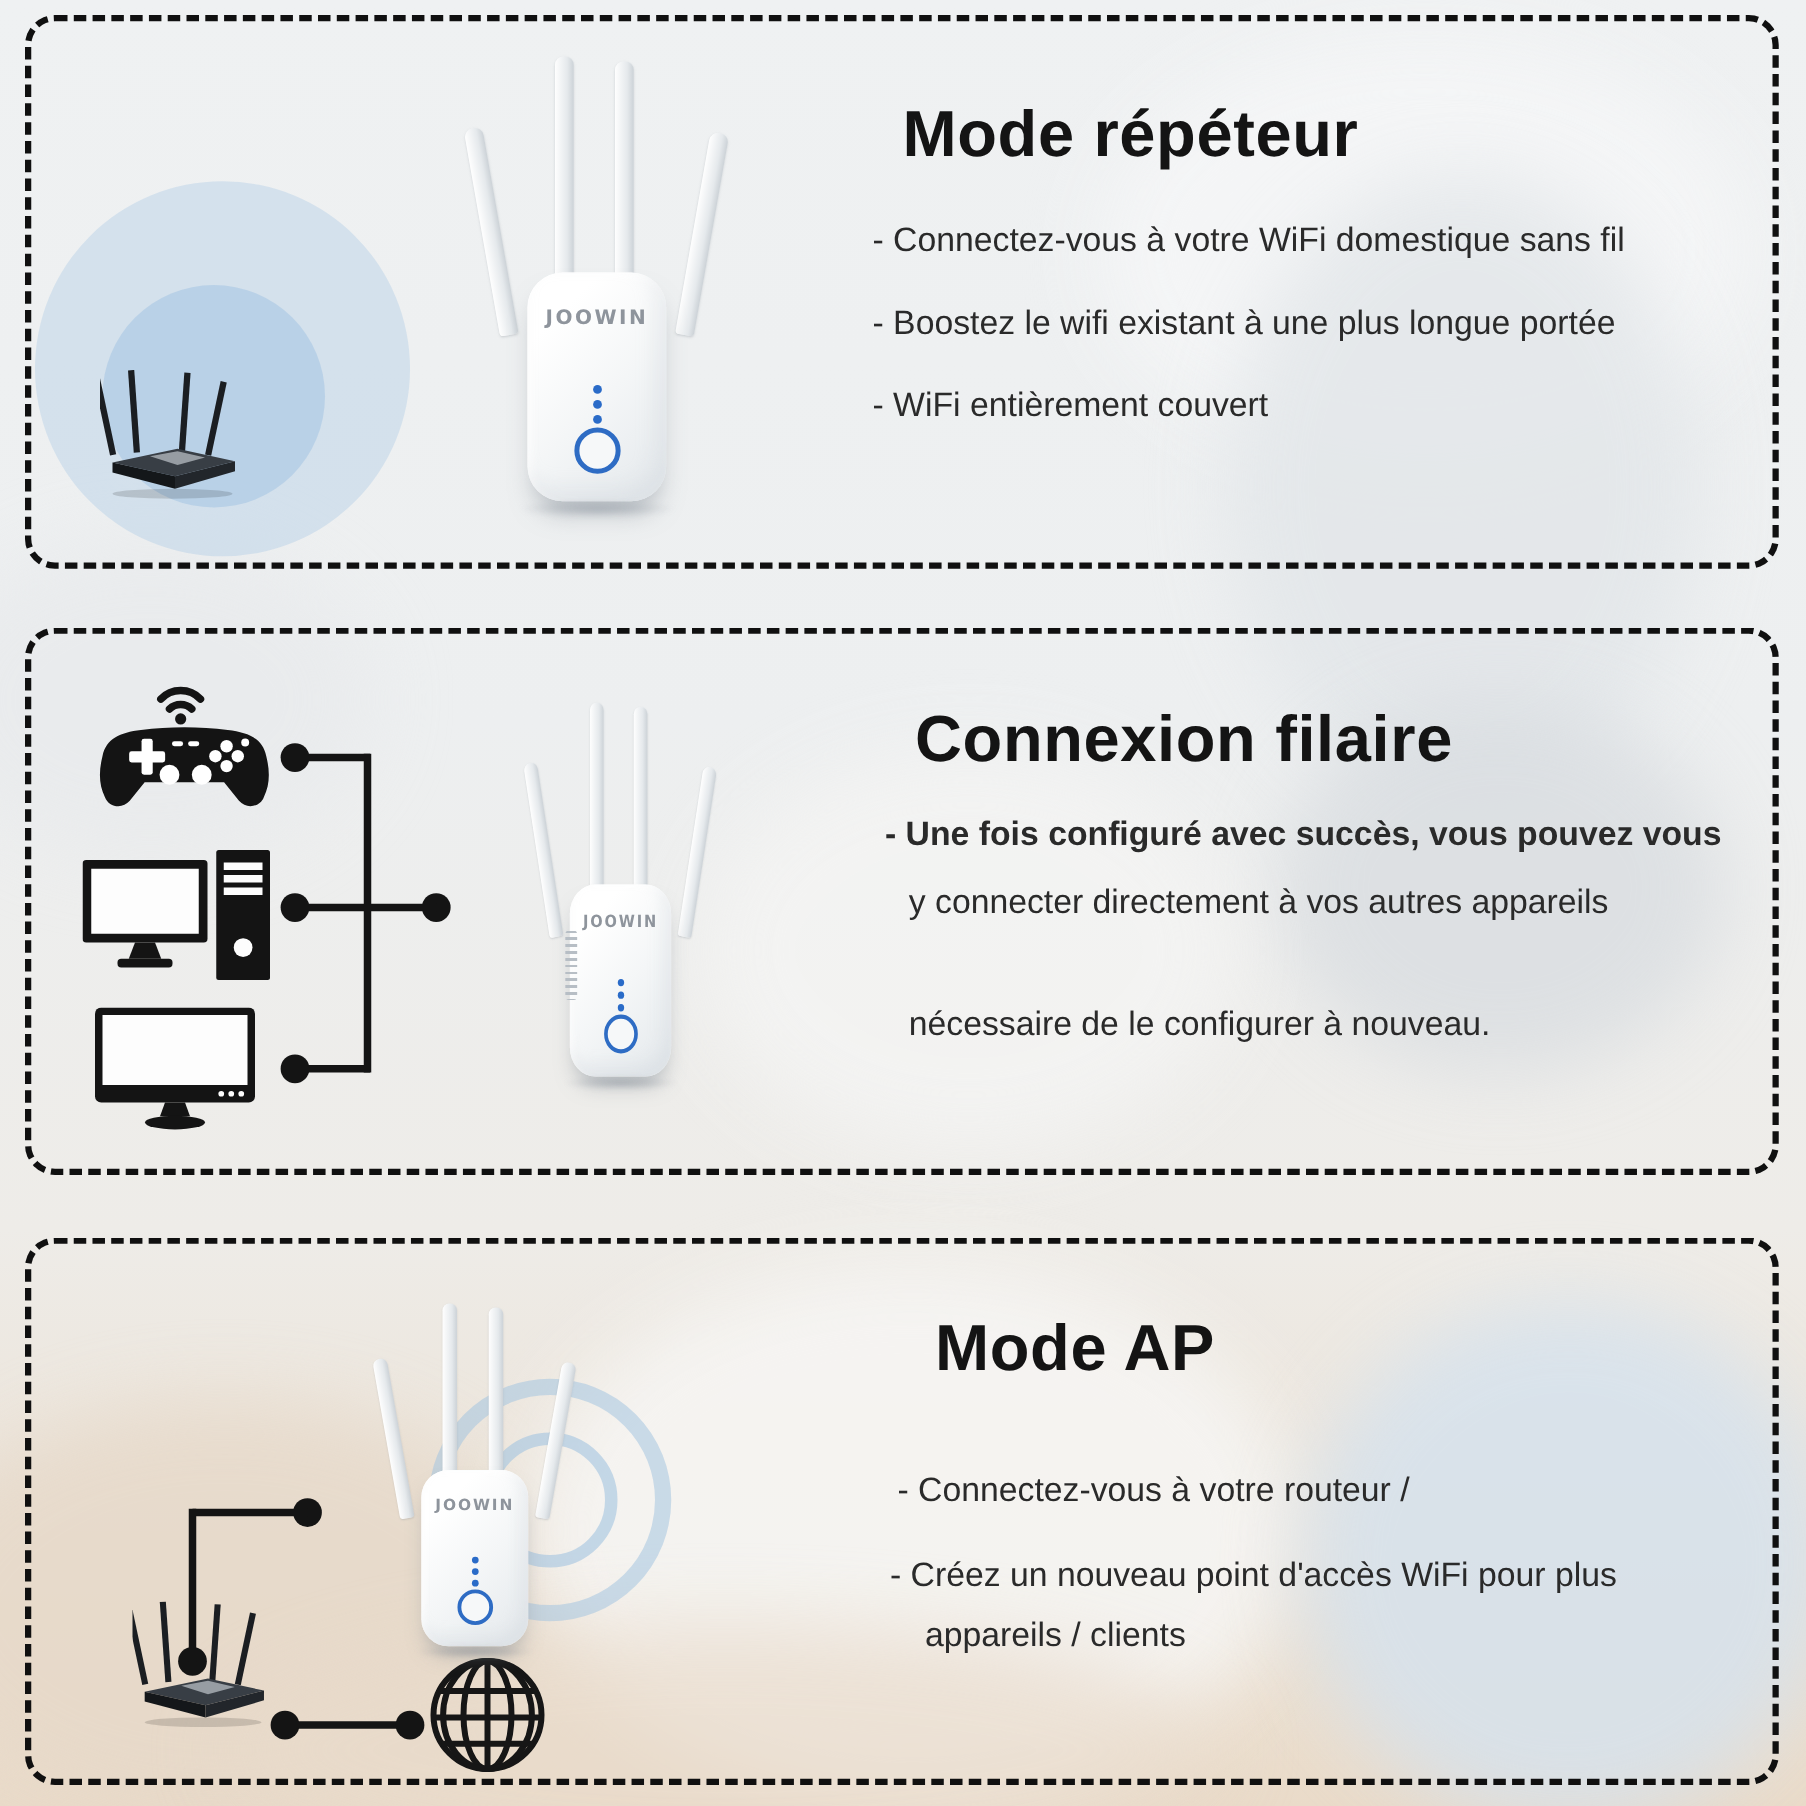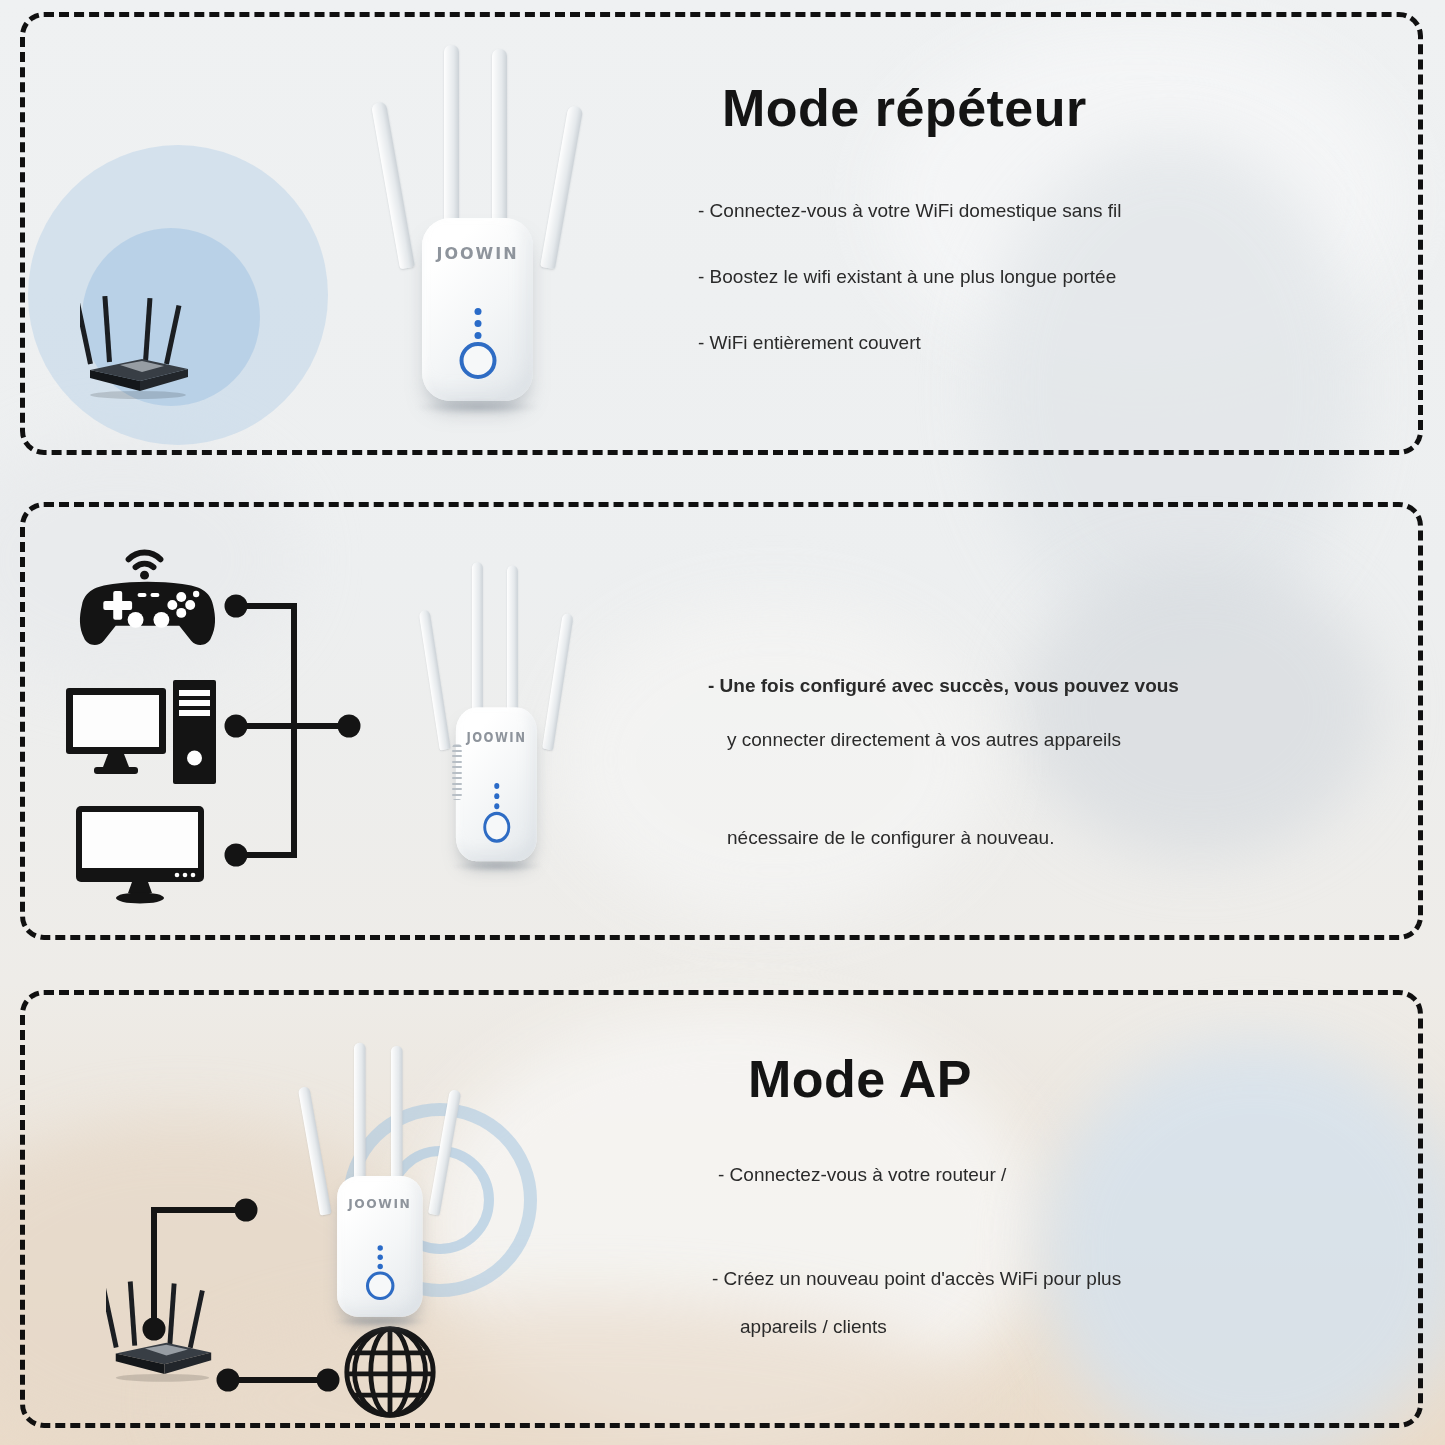"- Connectez-vous à votre WiFi" .line { font-size: 19px -> 27px; margin-top: 24px -> none }
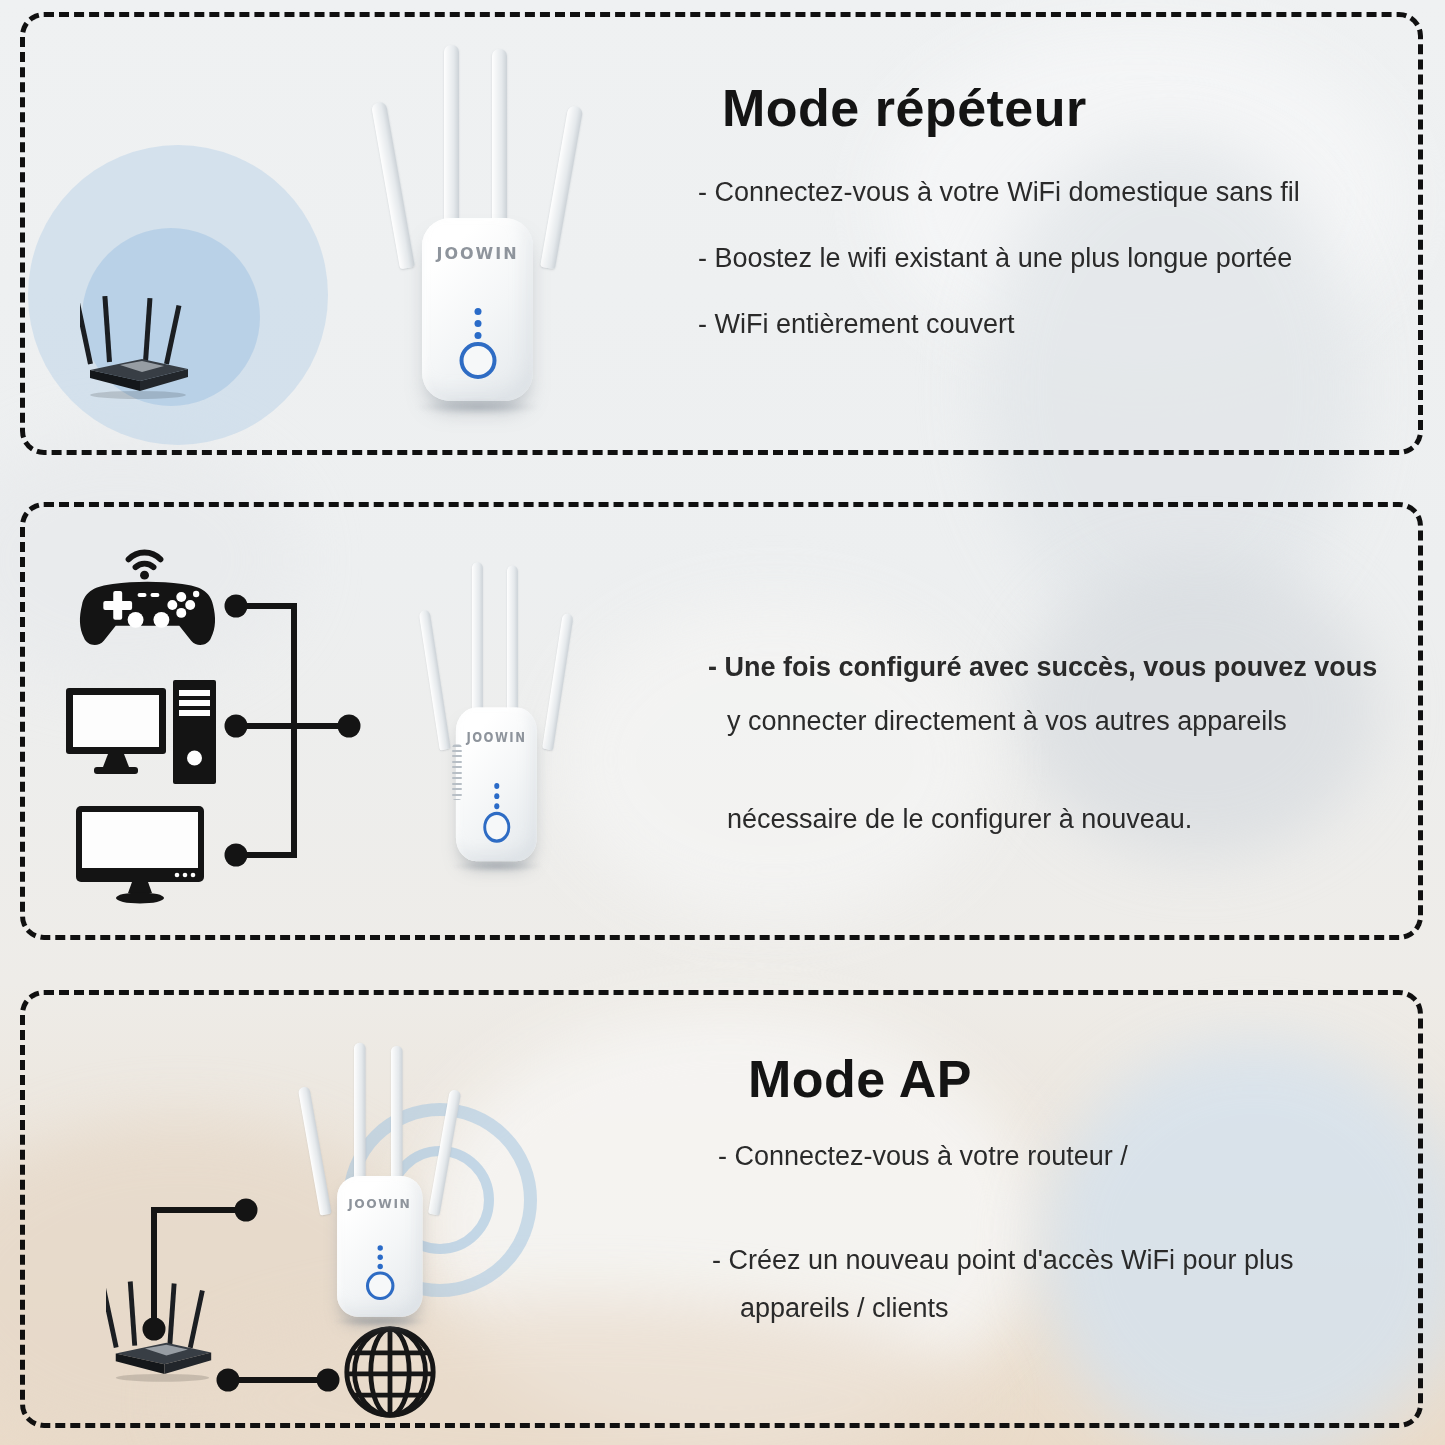"Connexion filaire" div.title { html: none -> <div>Connexion filaire</div> }
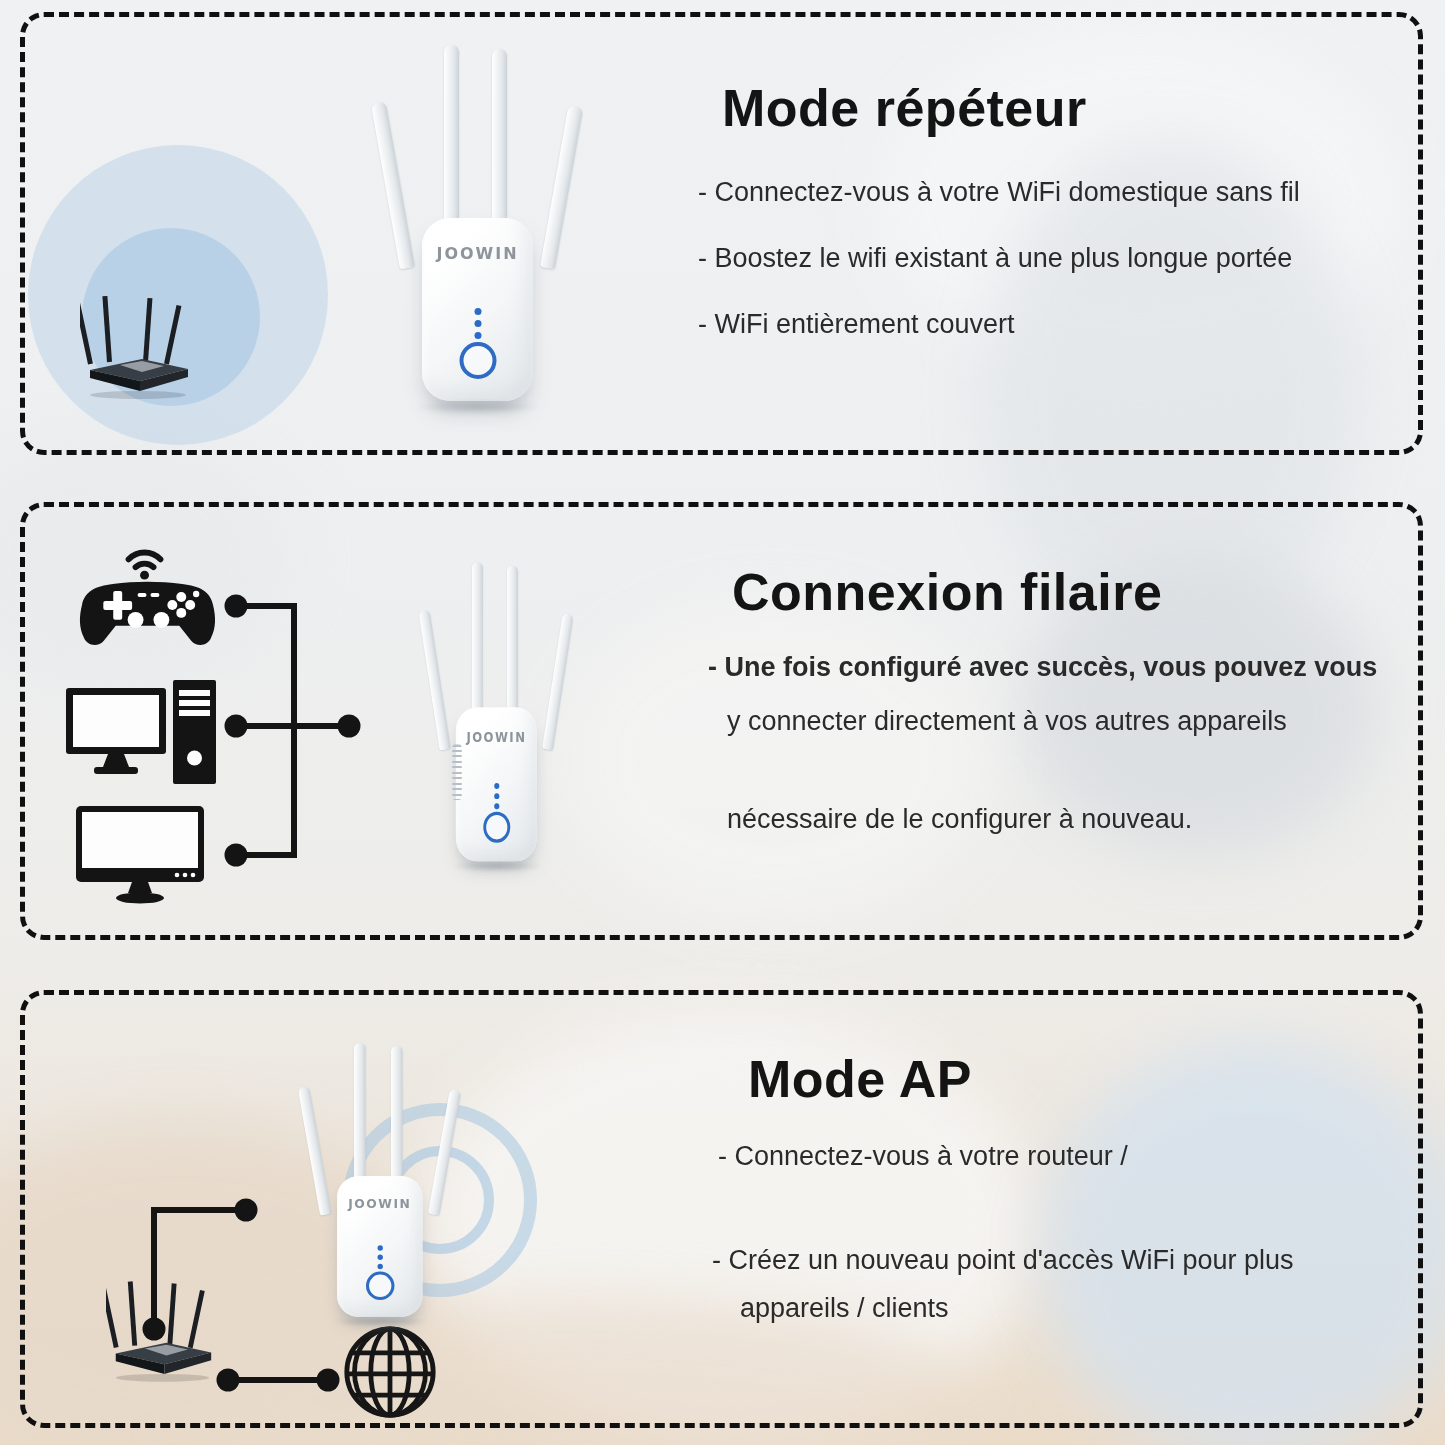"- Connectez-vous à votre routeur" div.line { top: 1140px -> 1176px }
